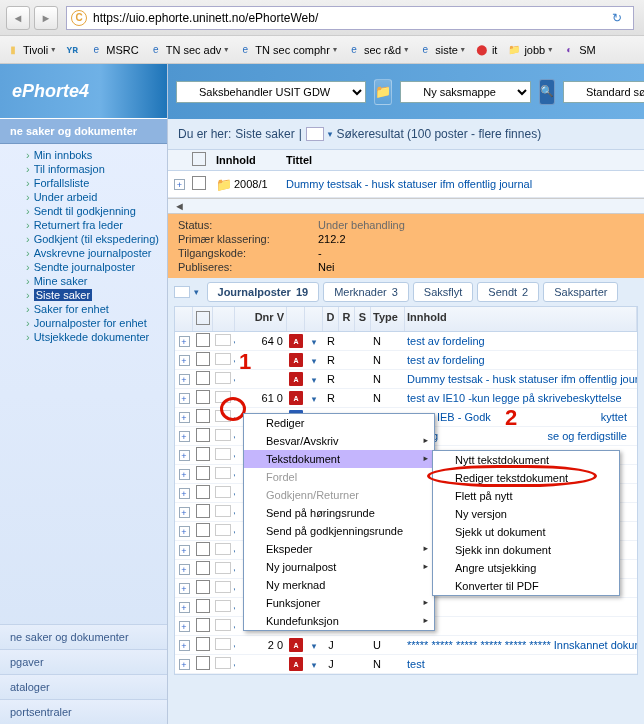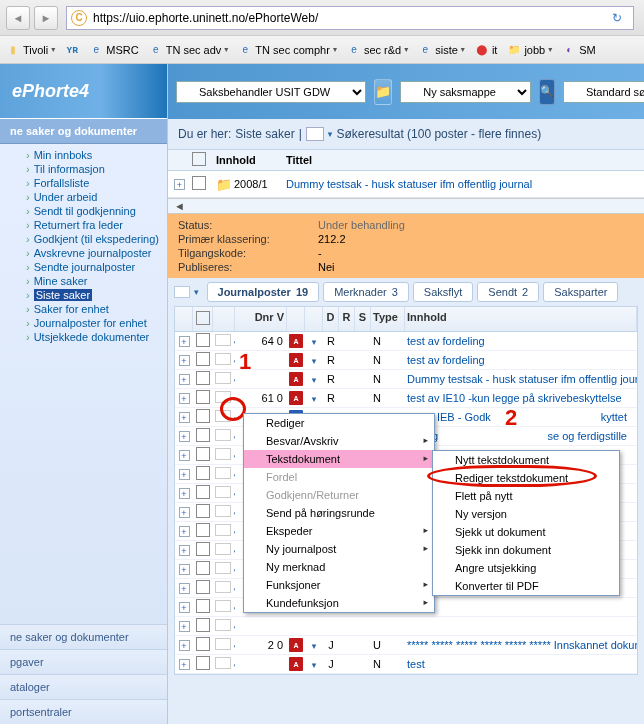"Tekstdokument" .ctxmenu .mi.highlight { background: #f9a8d4 -> #c4b5fd }
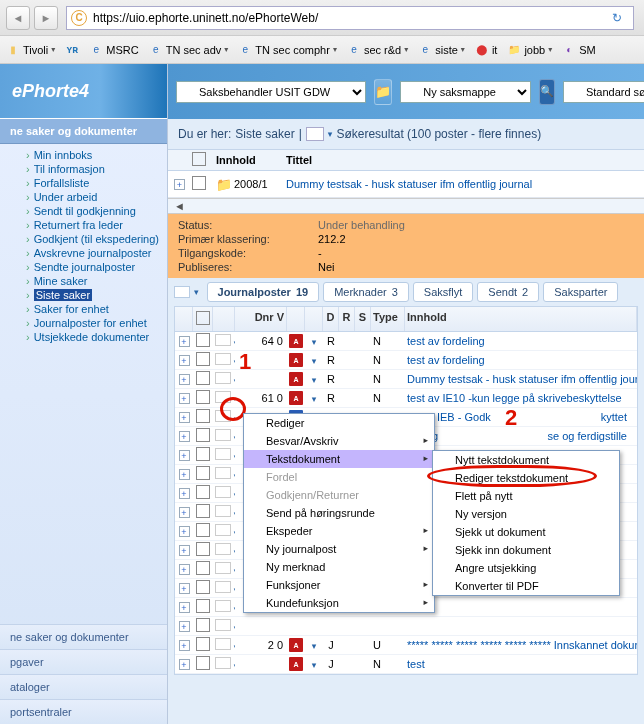"Send på godkjenningsrunde" div.mi { html: none -> <div>Send på godkjenningsrunde</div> }
